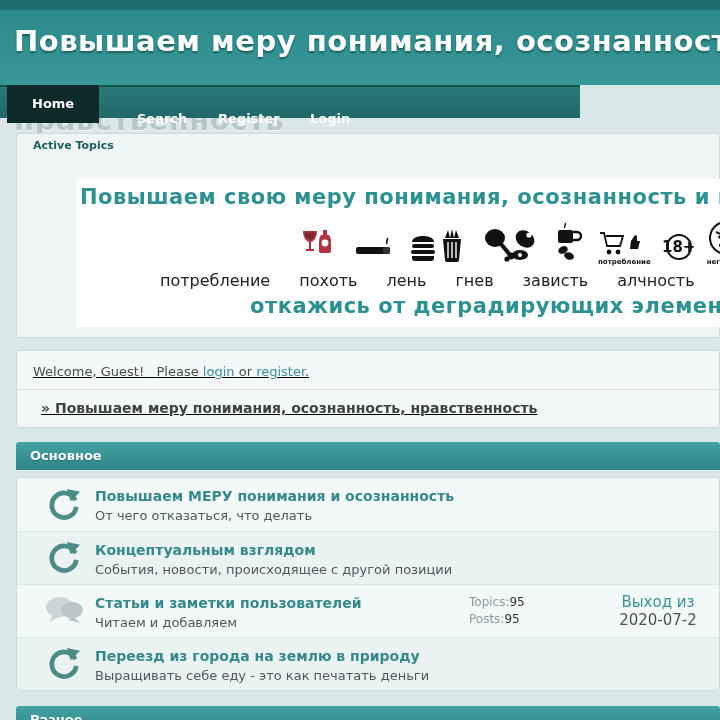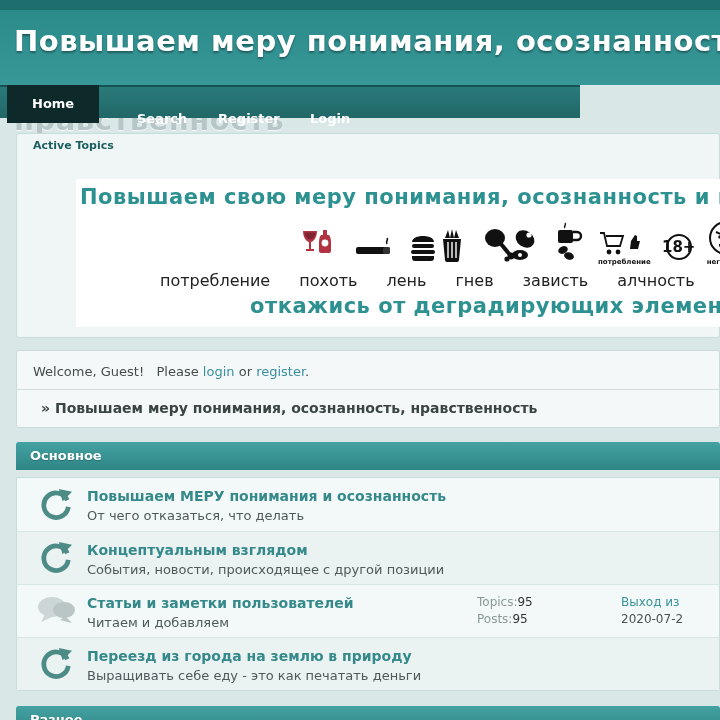"Welcome, Guest! Please login or" .panel-welcome { text-decoration: none -> underline }
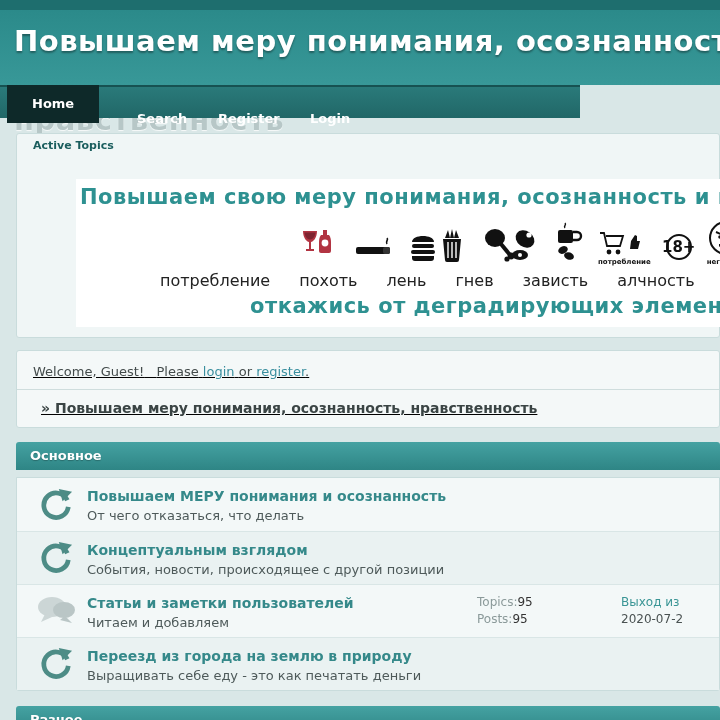"Повышаем МЕРУ понимания и осознанность" .frow { padding: 6px 8px -> 6px 16px }
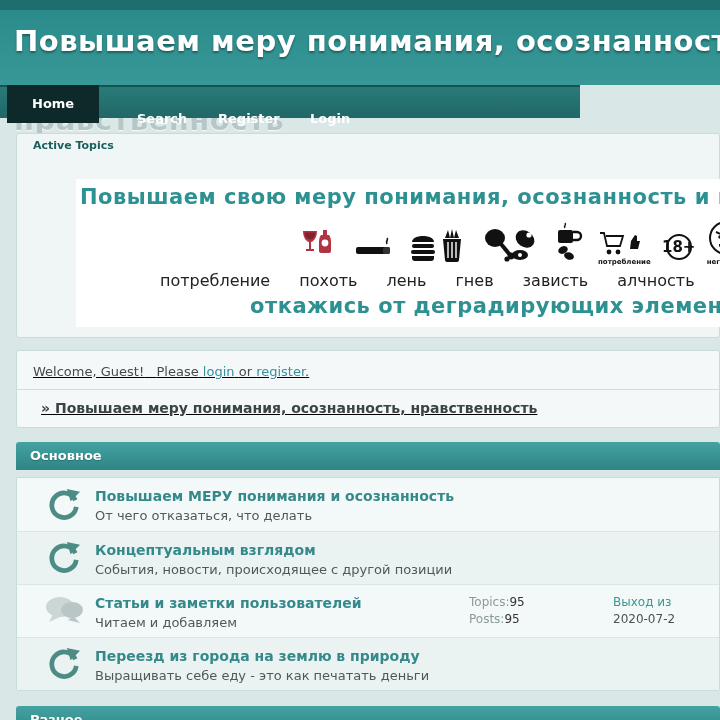"Выход из" .flast { font-size: 12px -> 15px; text-align: none -> center }
